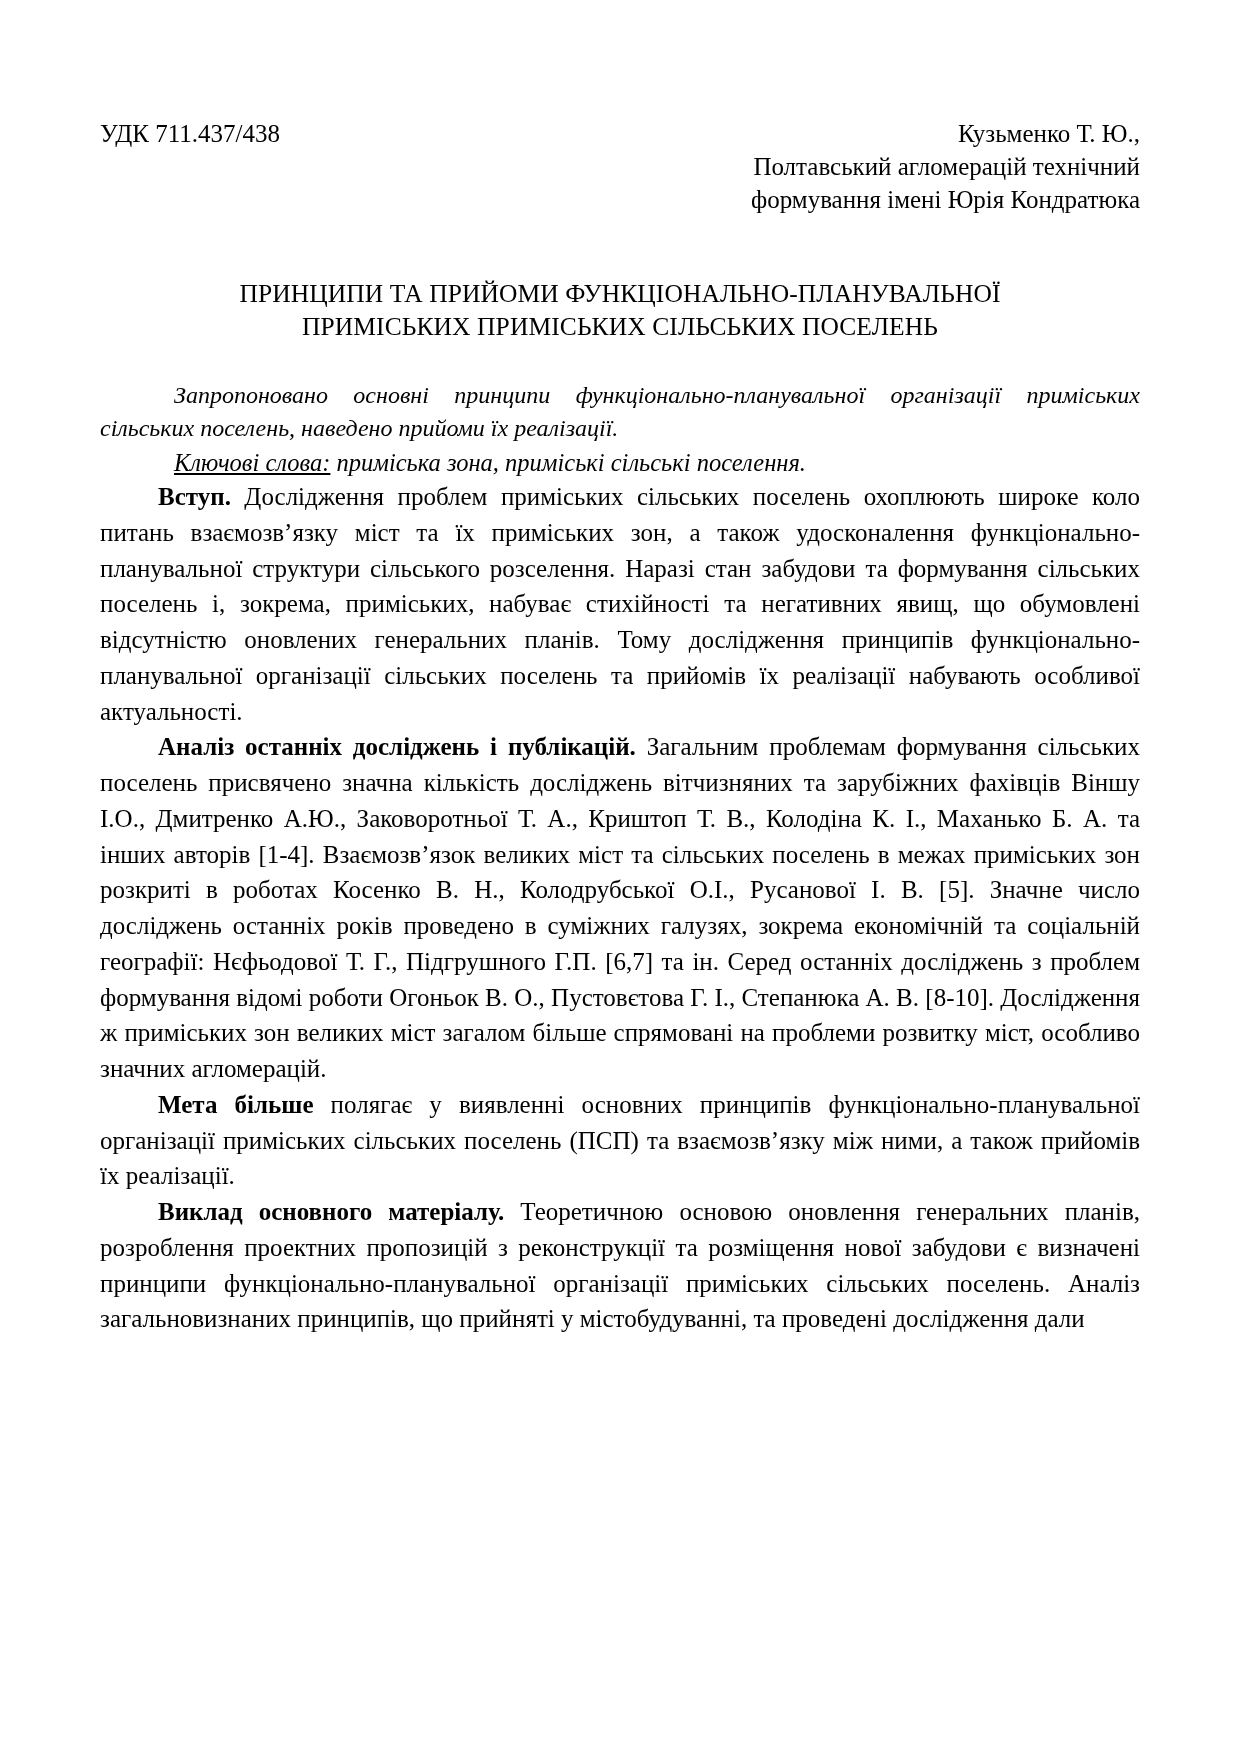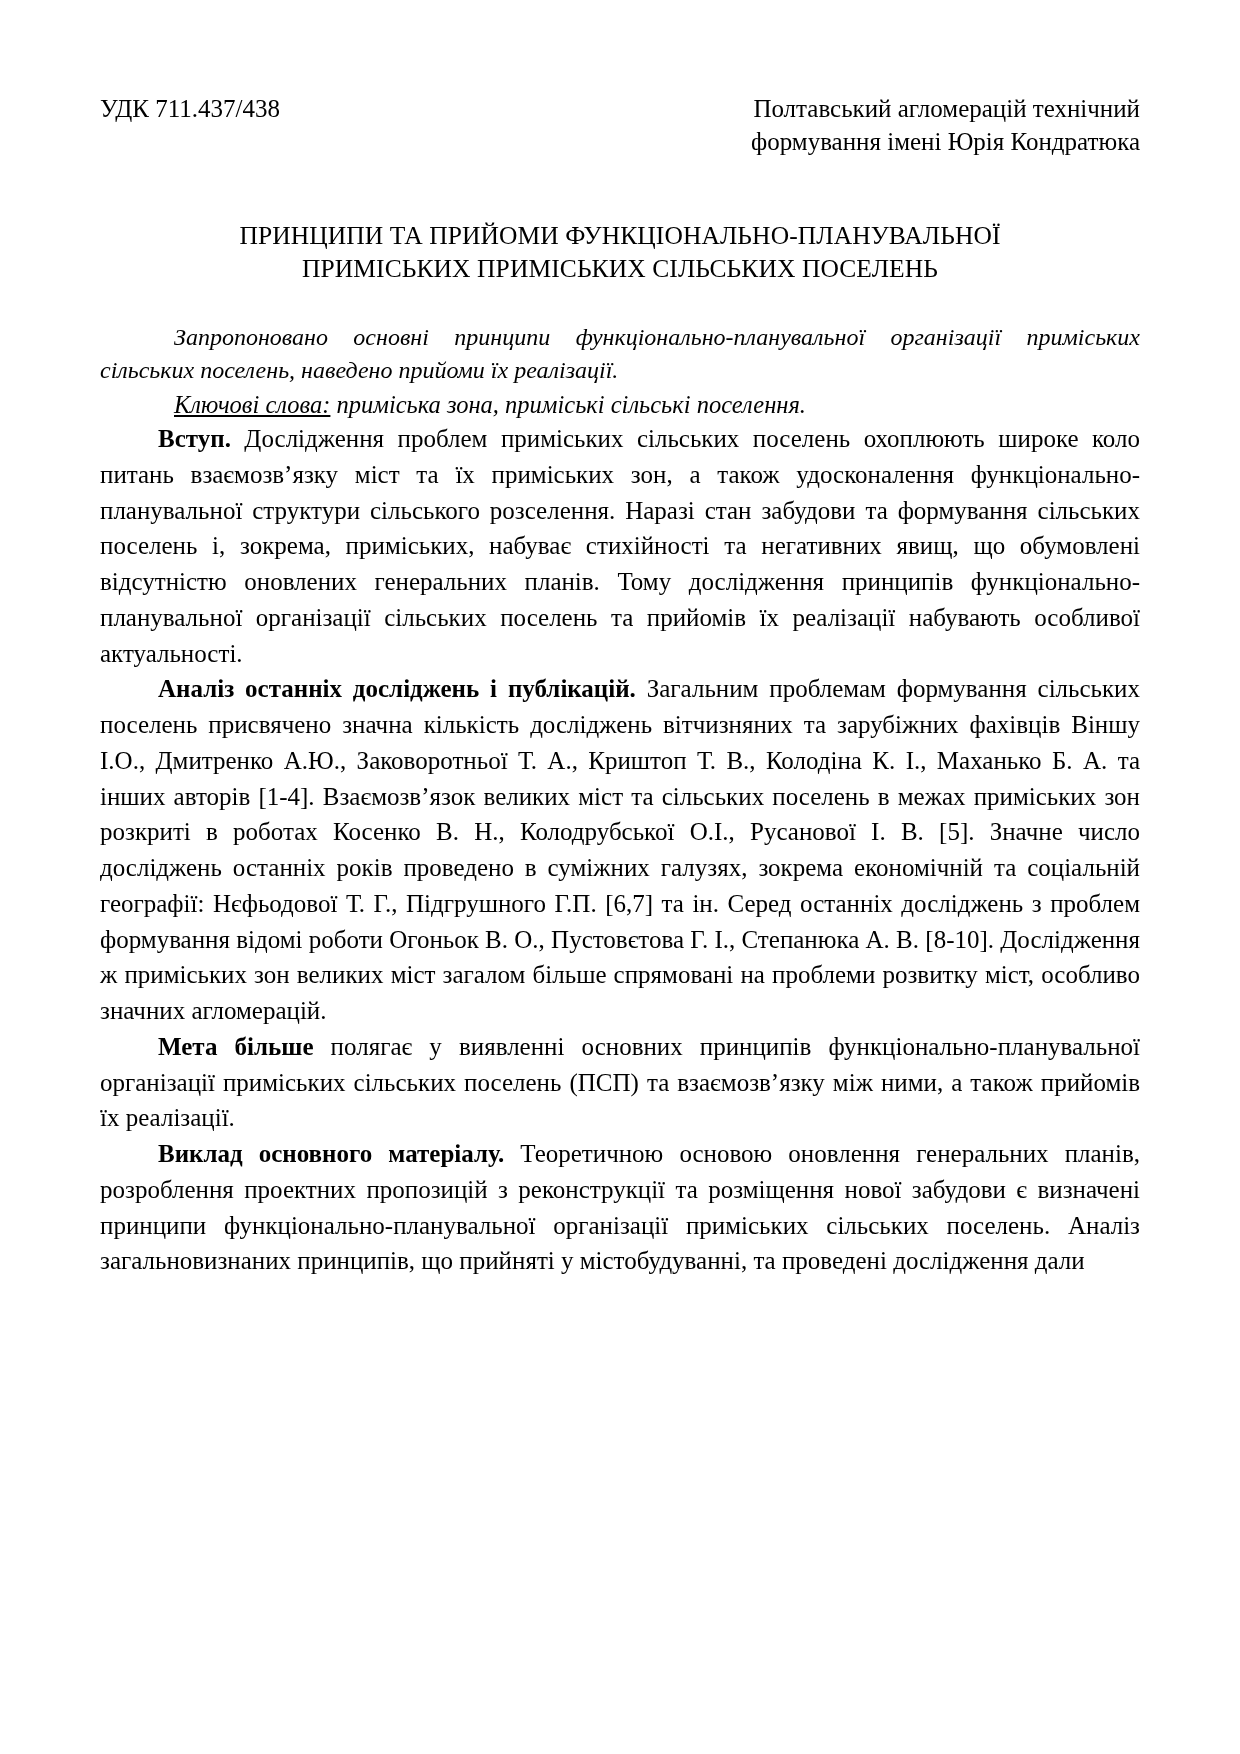"УДК 711.437/438" .page { padding: 92px 100px 40px 100px -> 117px 100px 40px 100px }
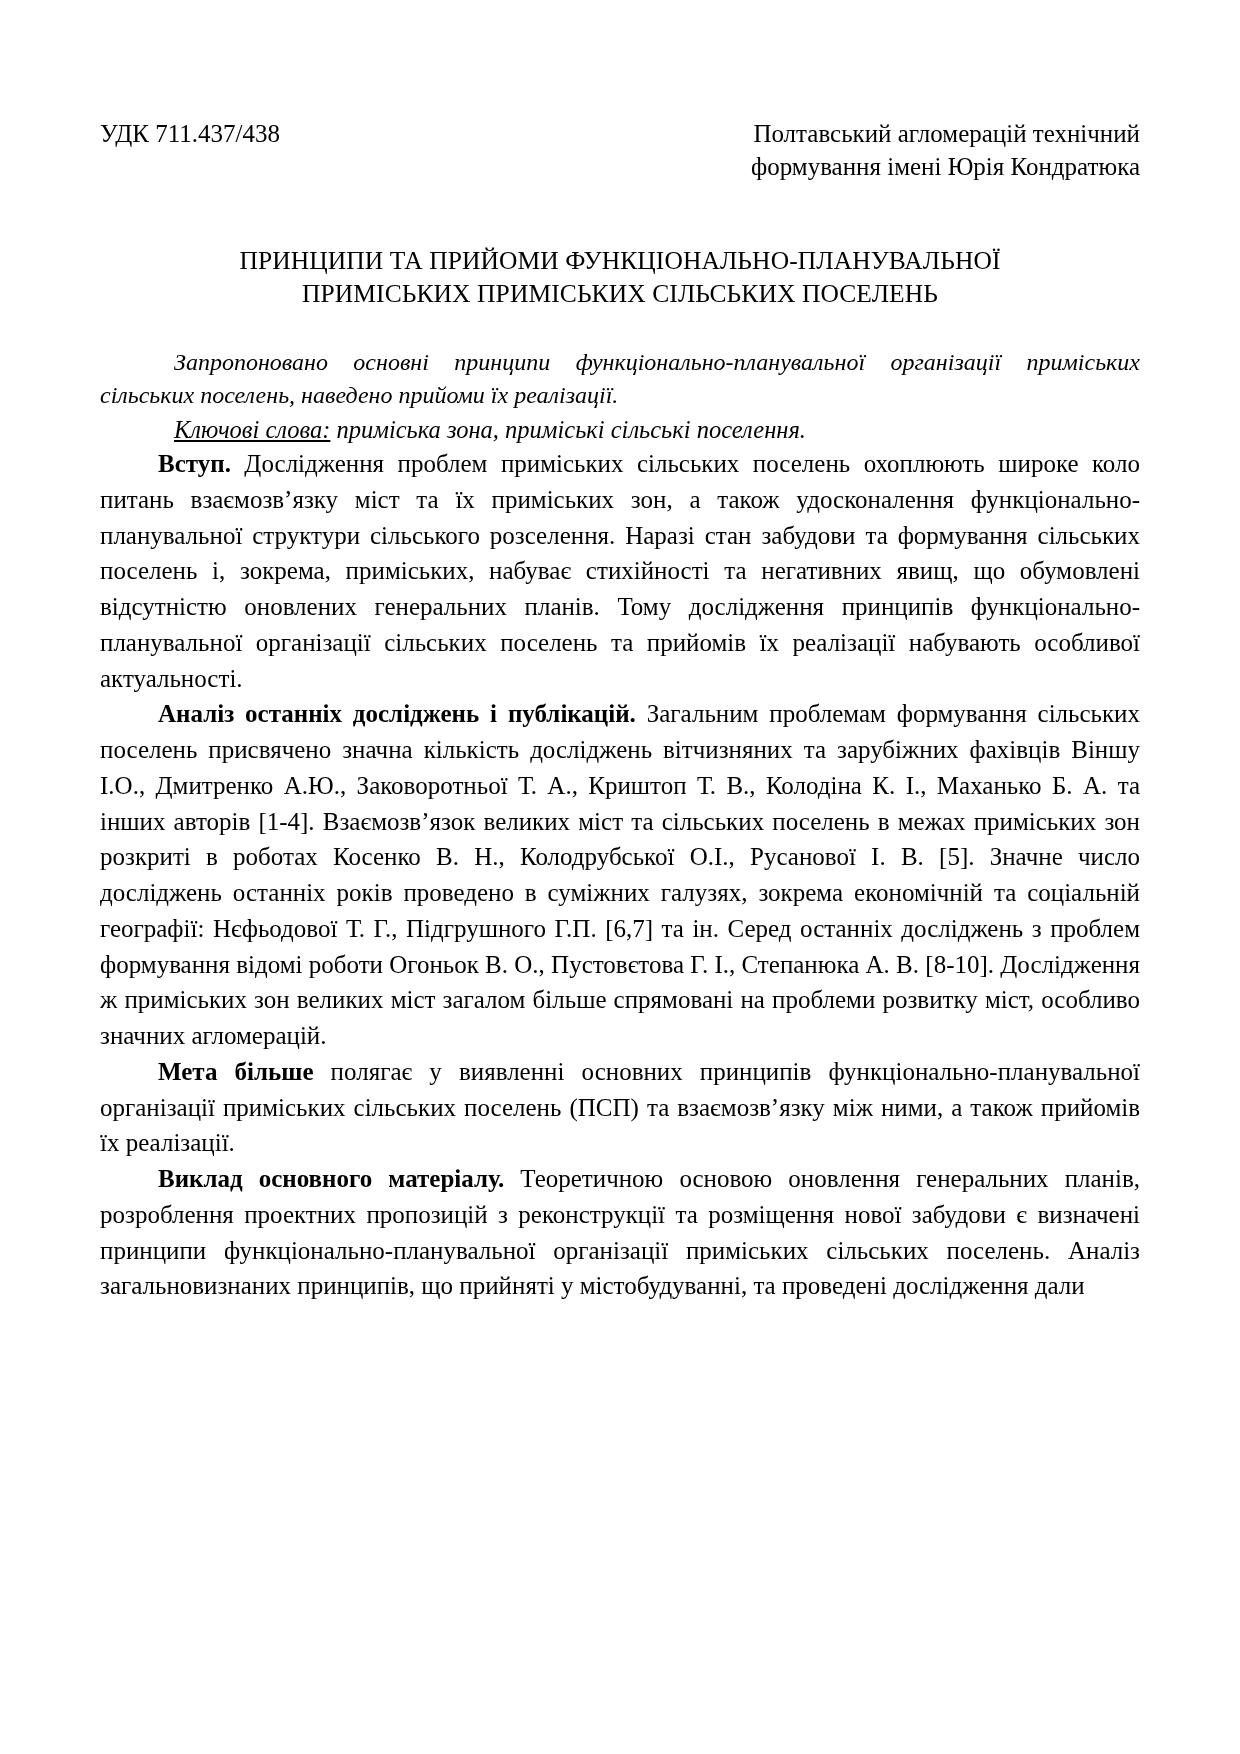"Кузьменко Т. Ю.," div { html: none -> <div>Кузьменко Т. Ю.,</div> }
